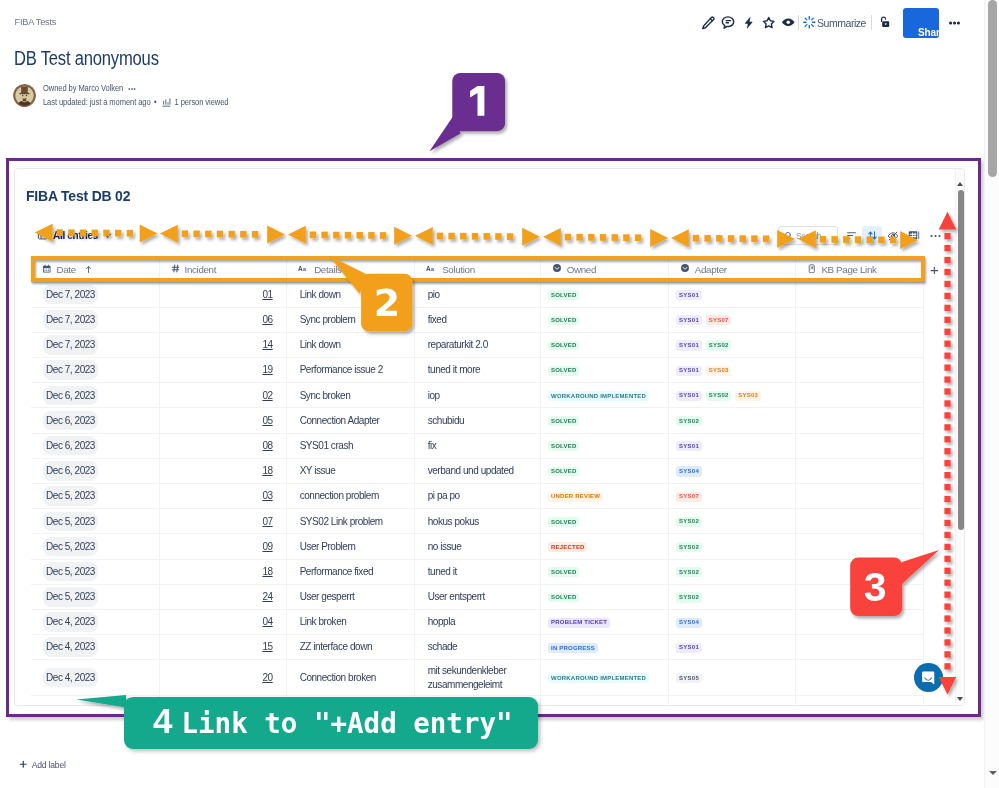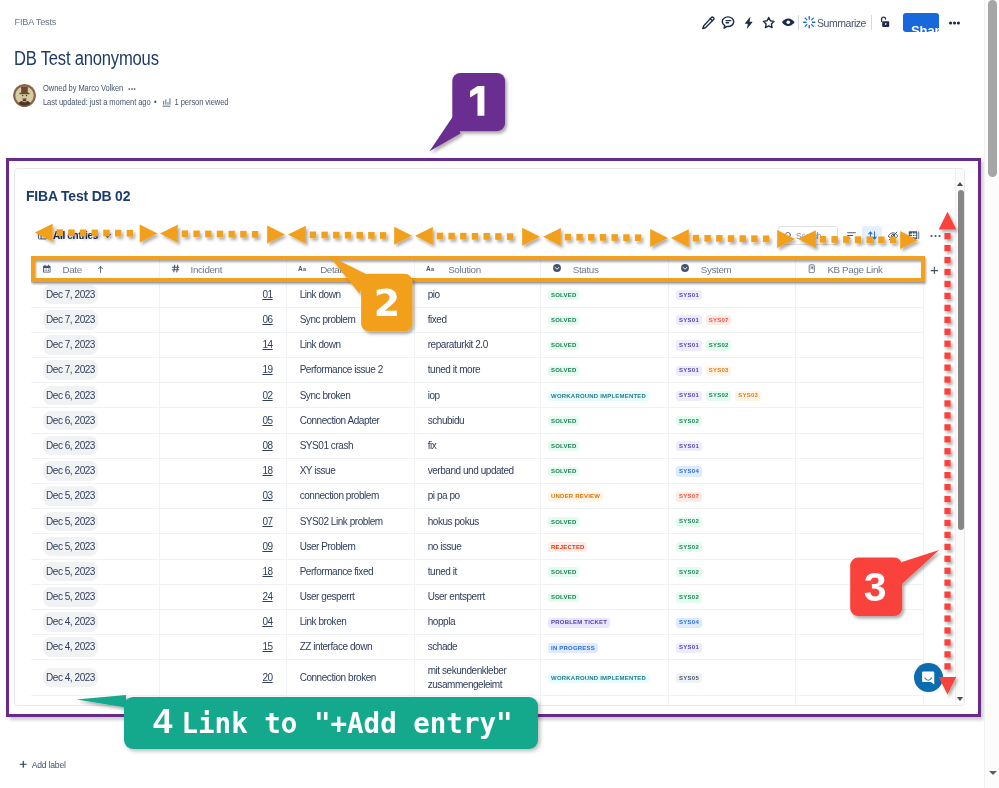"Share" .share-btn { font-size: 13px -> 10px; padding: 8px -> 15px }
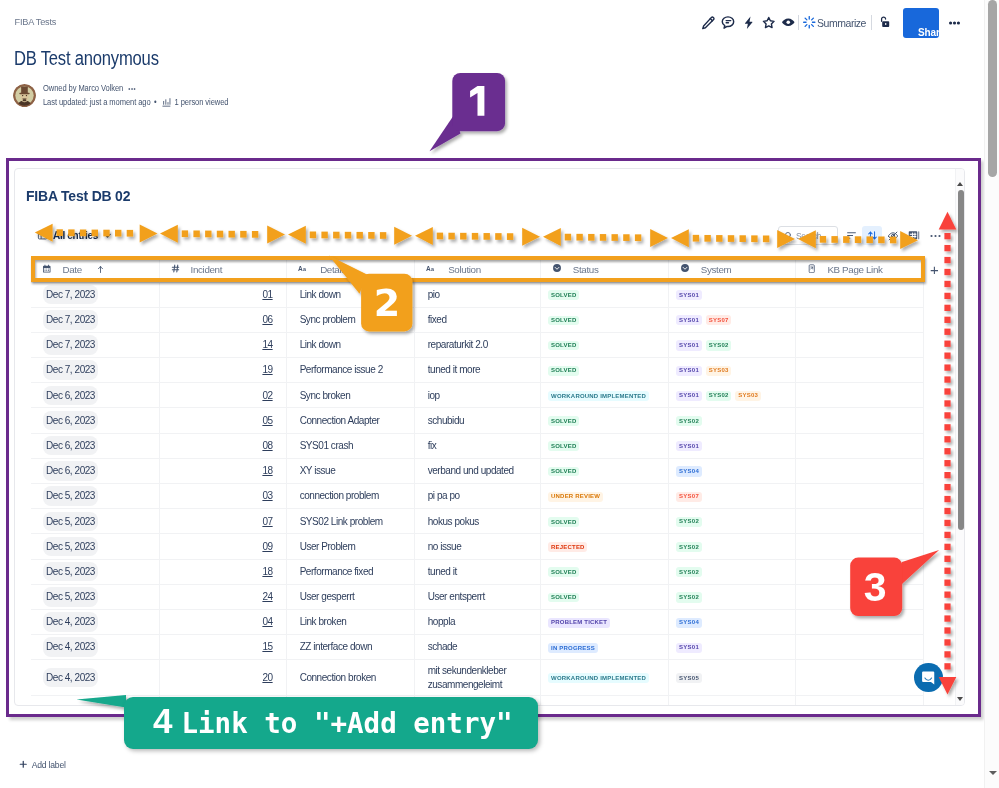"Date" table.db th .thc { gap: 11px -> 5px }
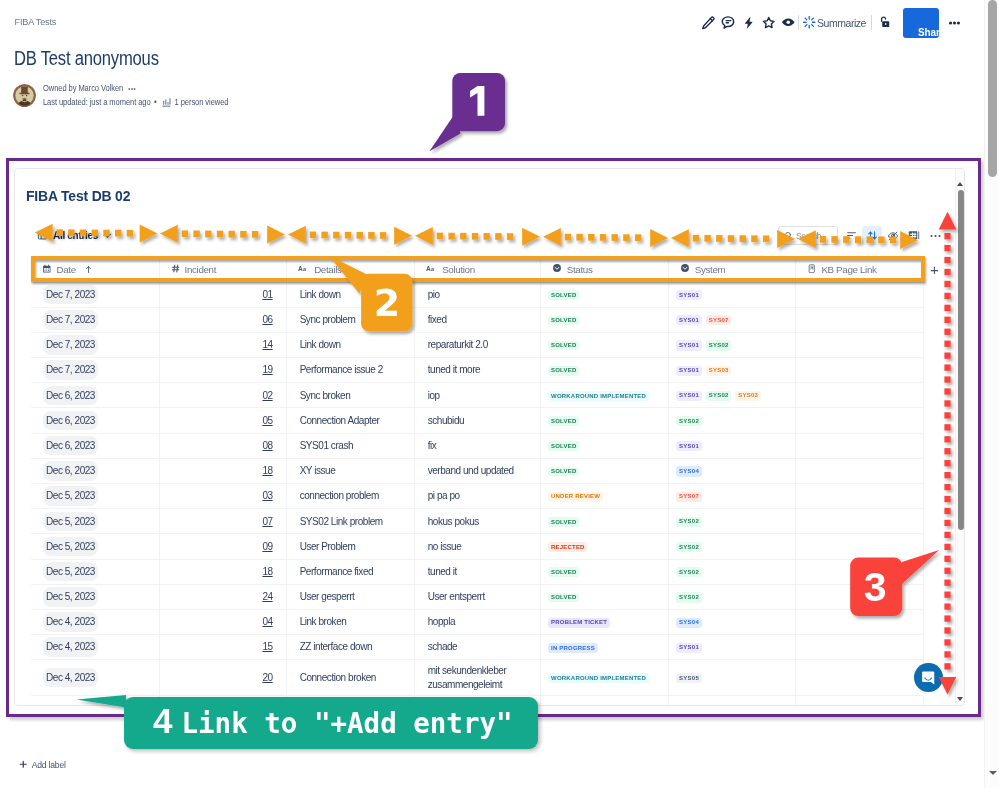"Status" span { text: Status -> Owned }
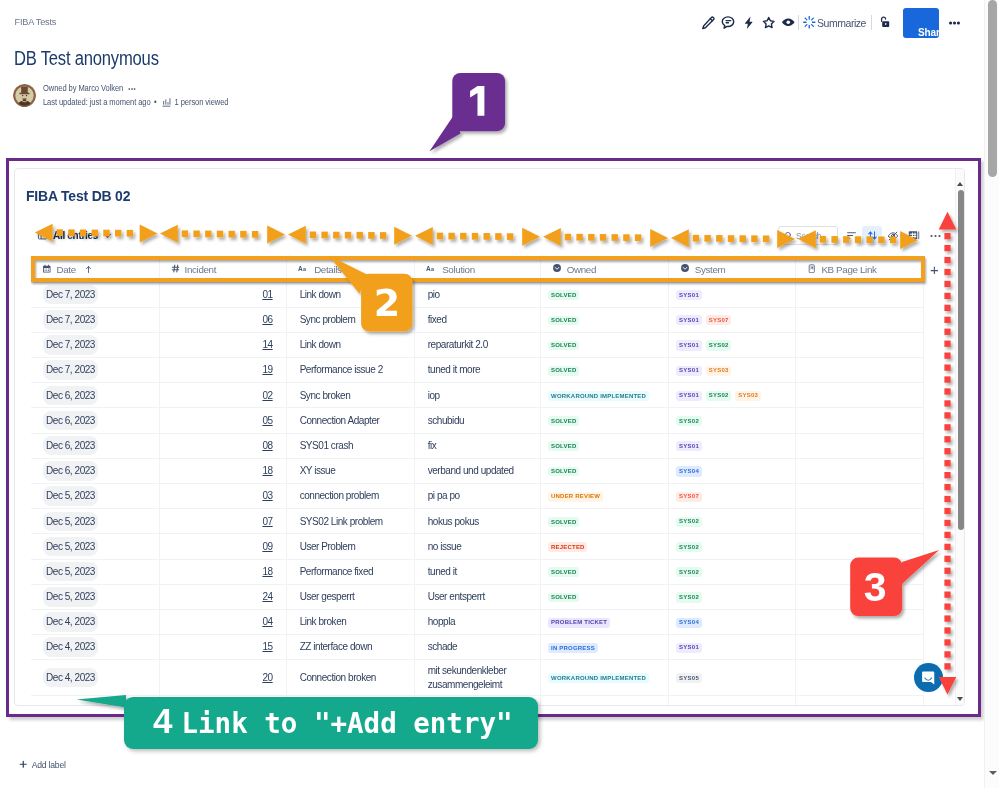"System" span { text: System -> Adapter }
